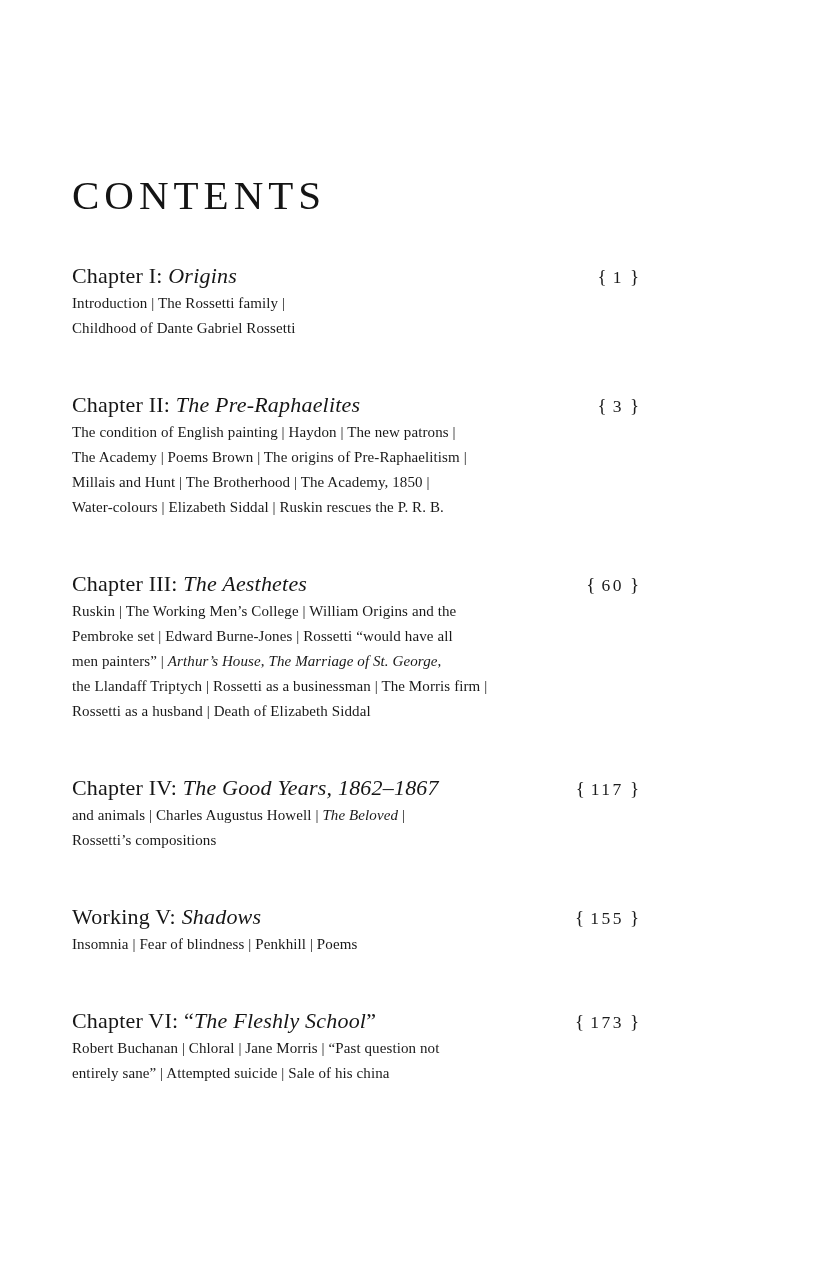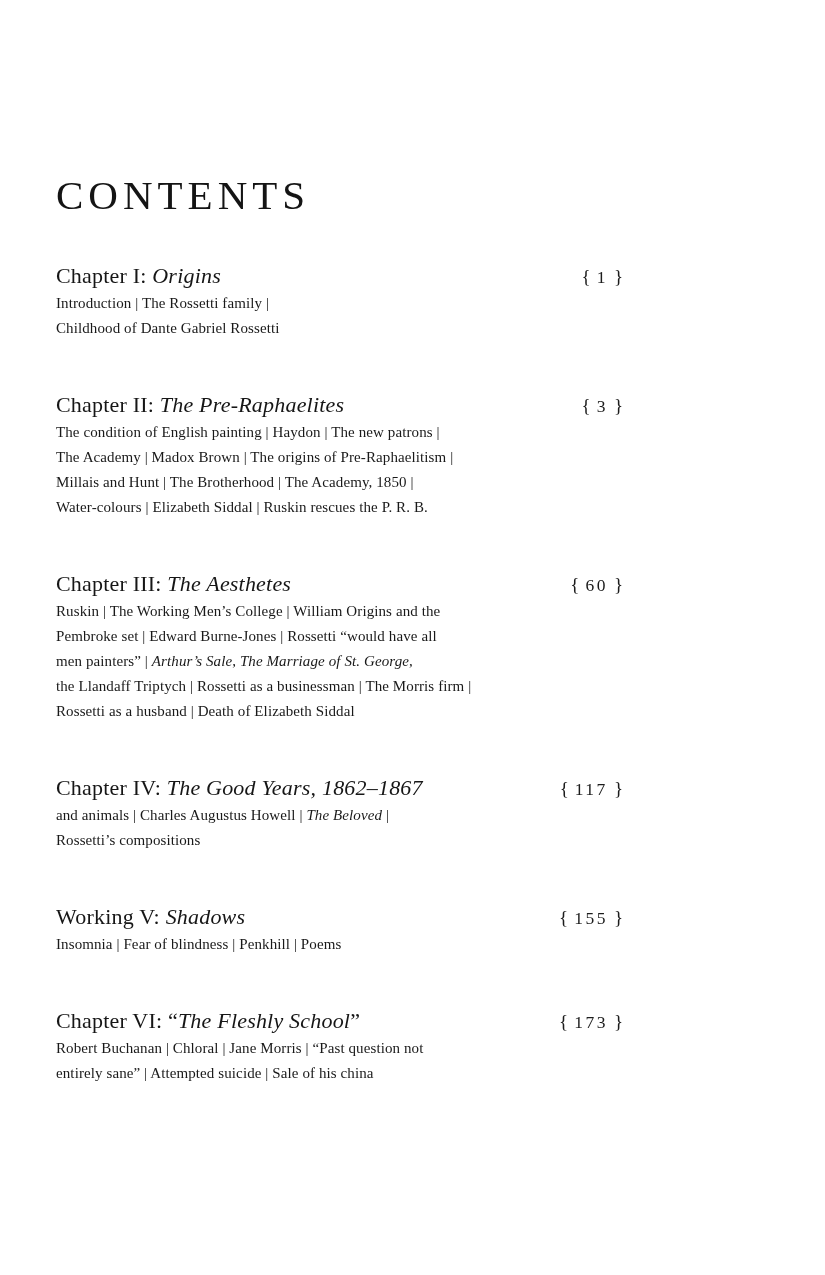"CONTENTS" .page { padding: 172px 118px 0 56px -> 172px 118px 0 72px }
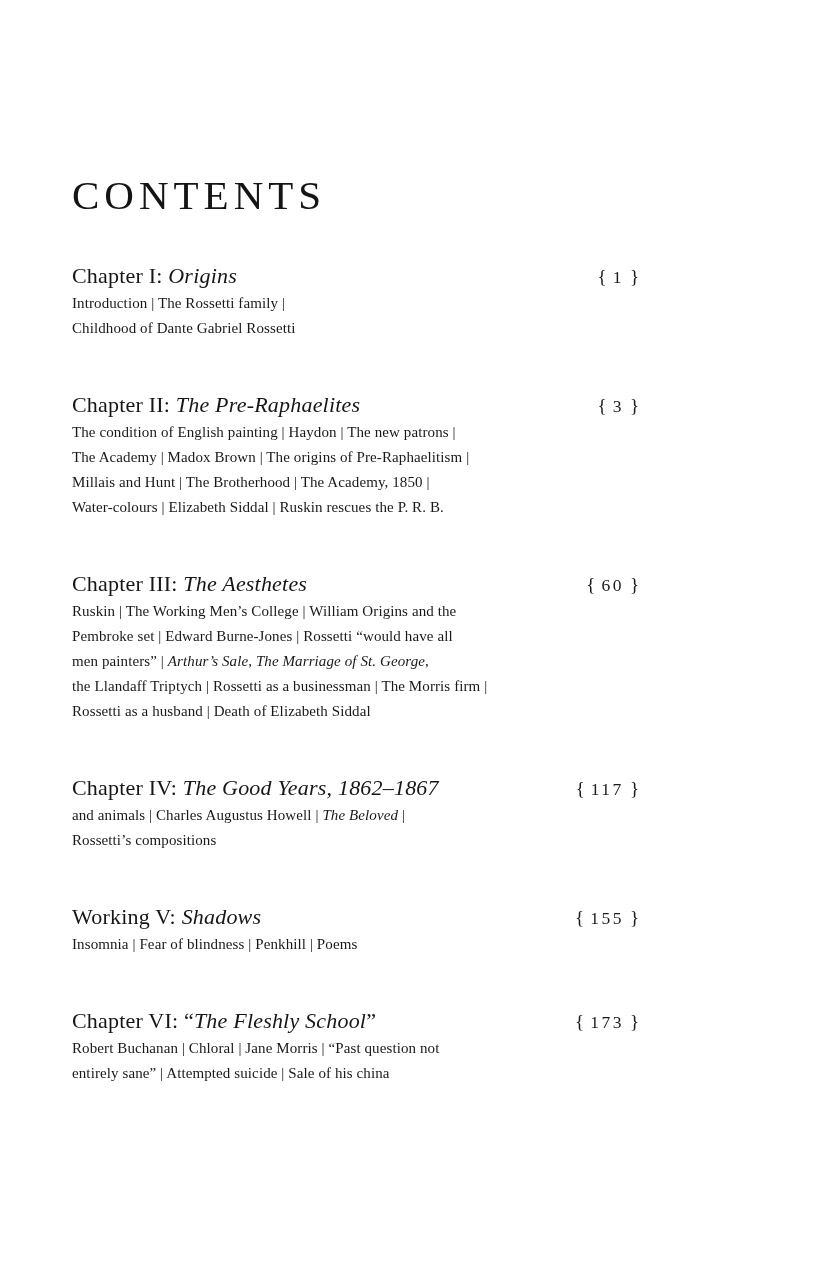"The Academy | Madox Brown" span { text: Madox -> Poems }
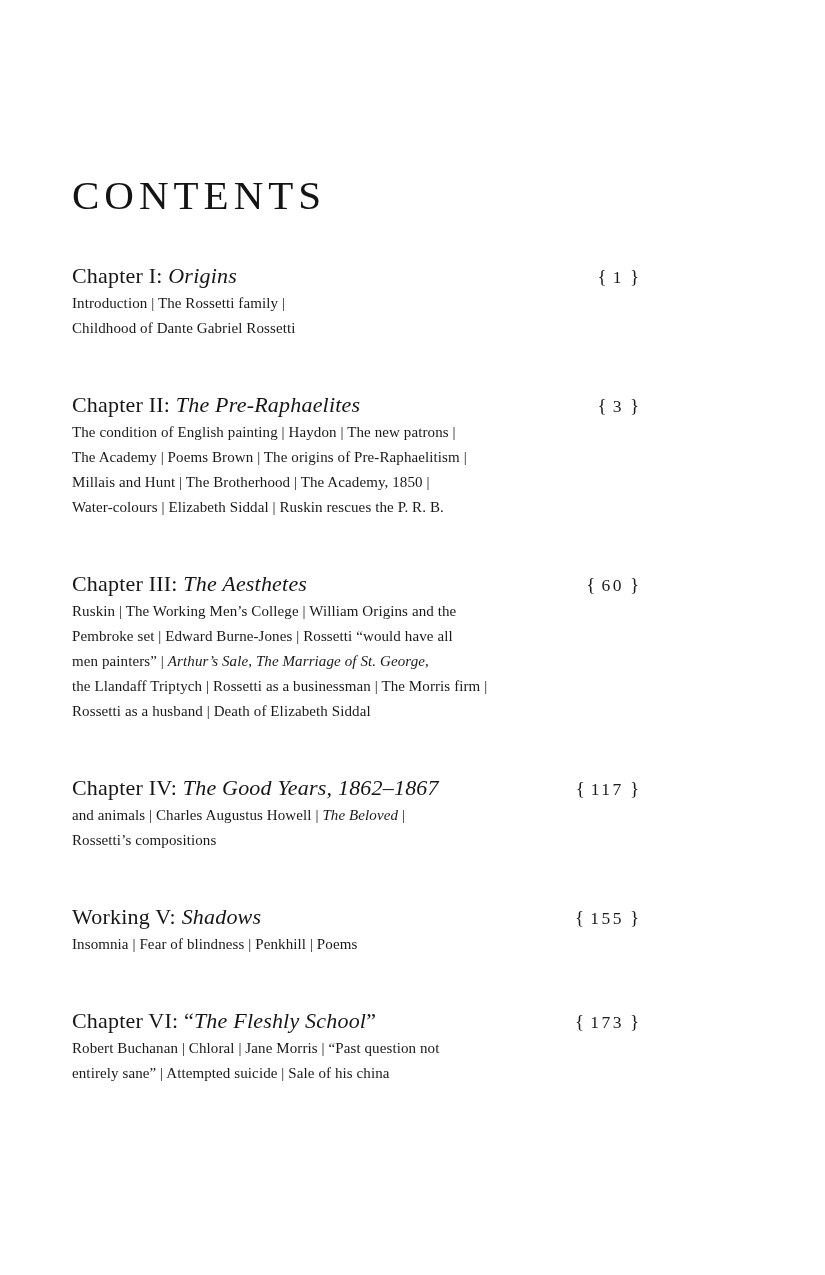"Arthur’s Sale" span.italic { text: Sale -> House }
